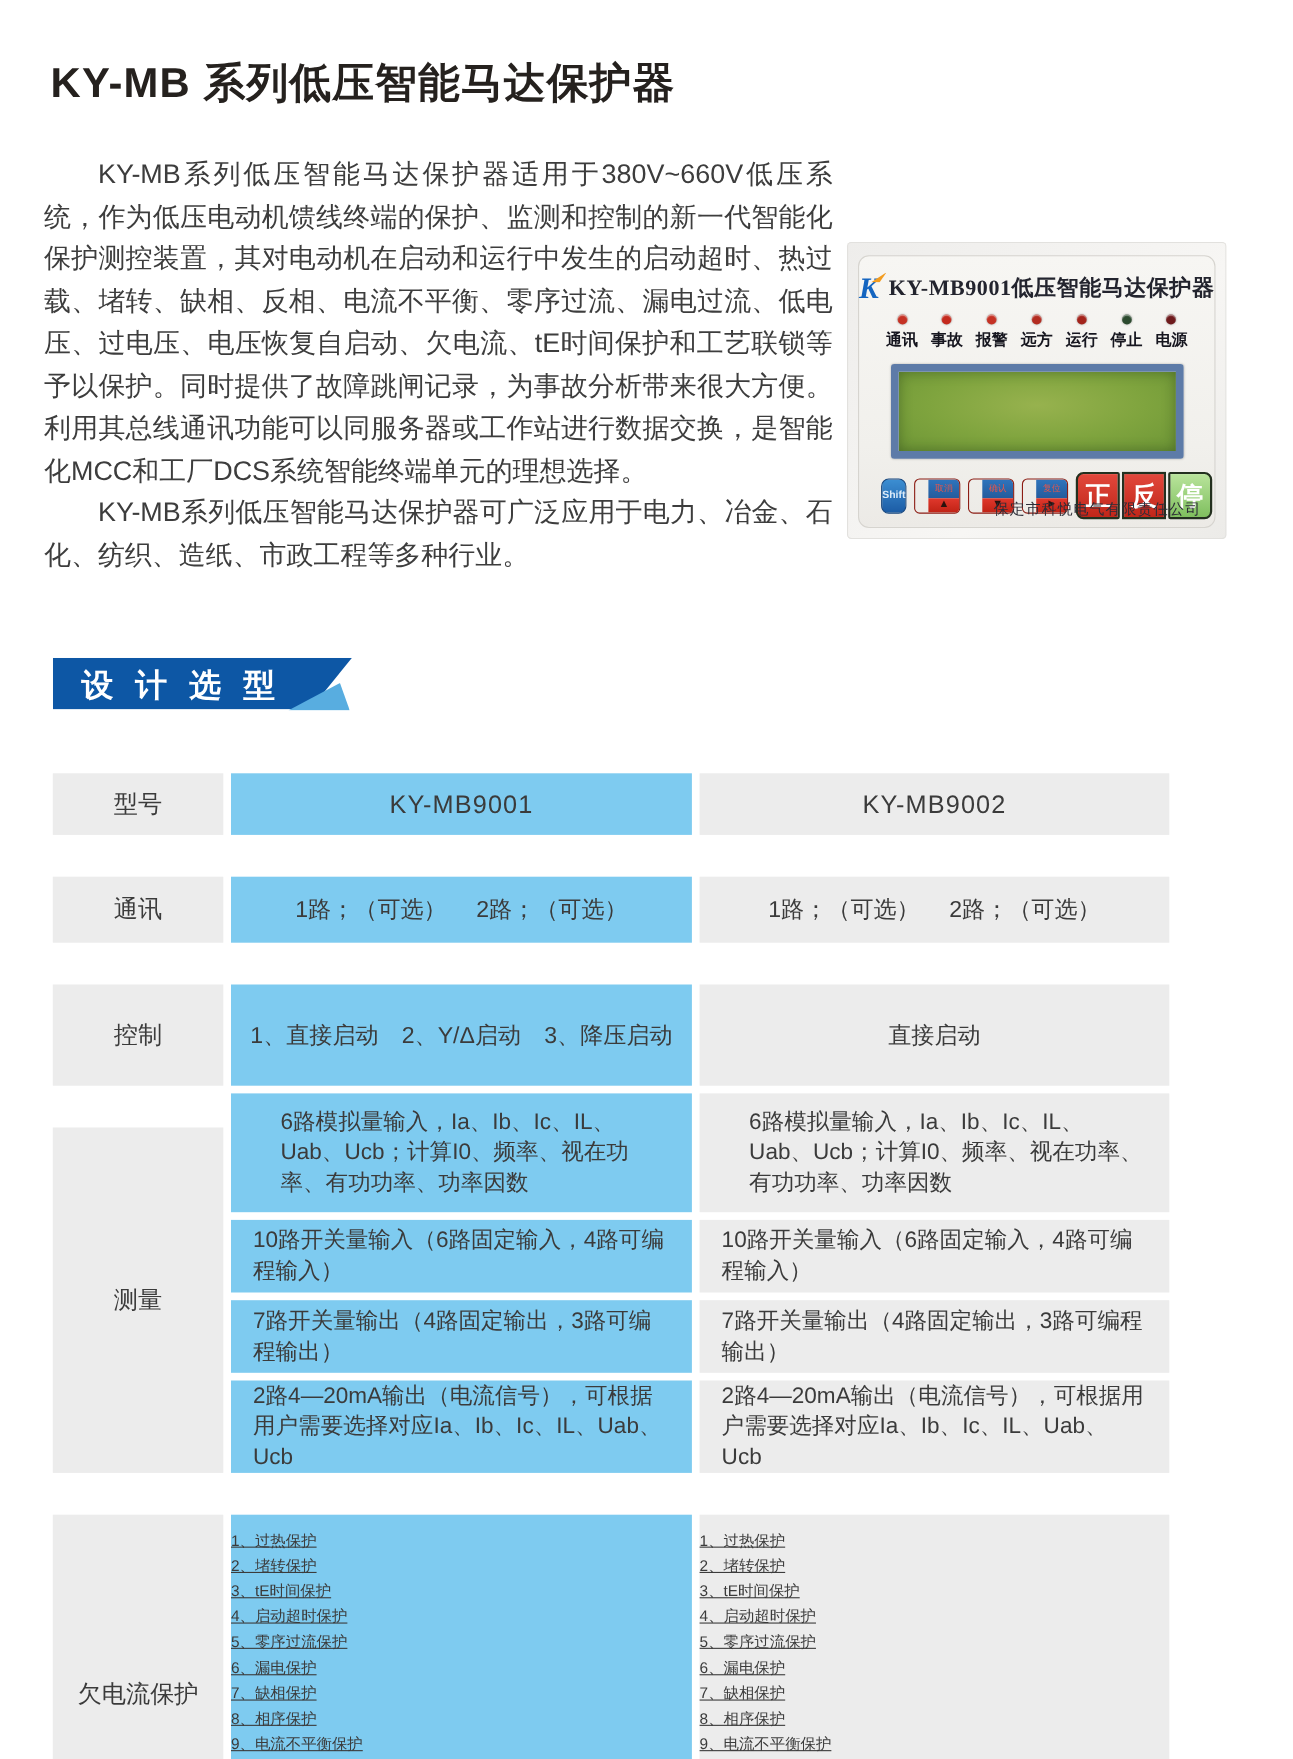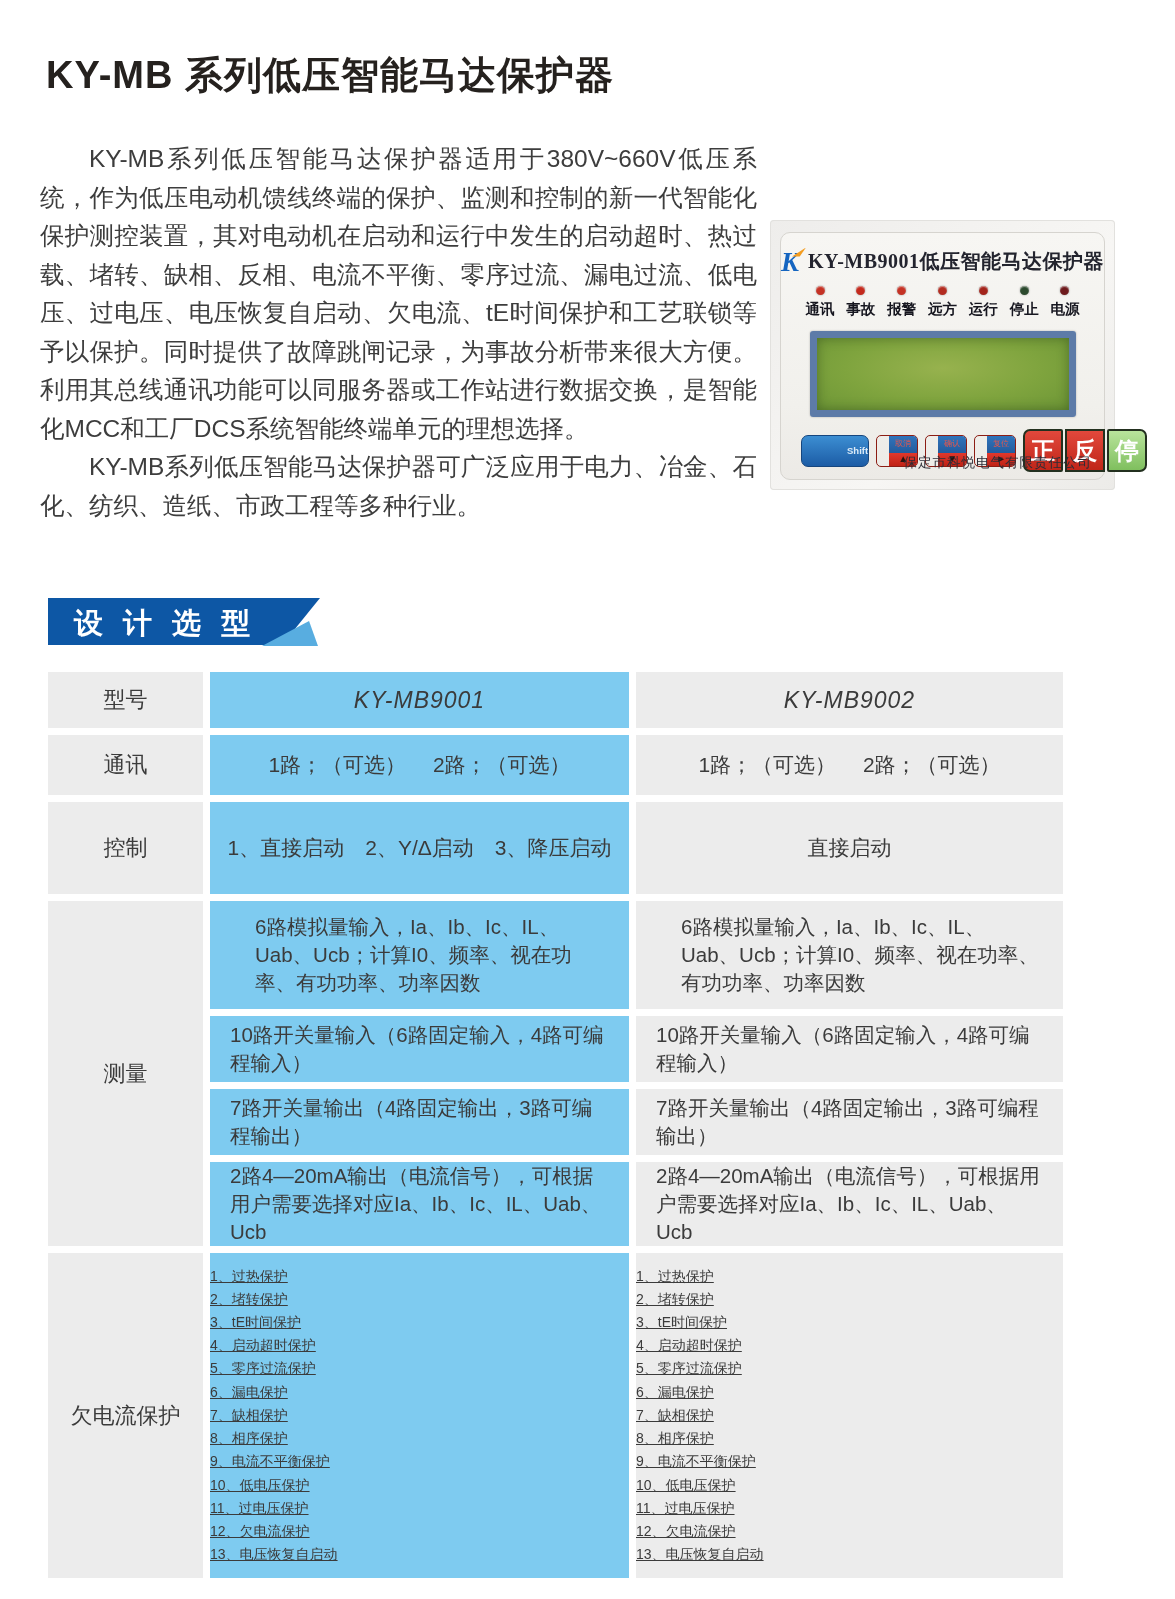"Shift" .btn-shift { padding-left: 45px -> none }
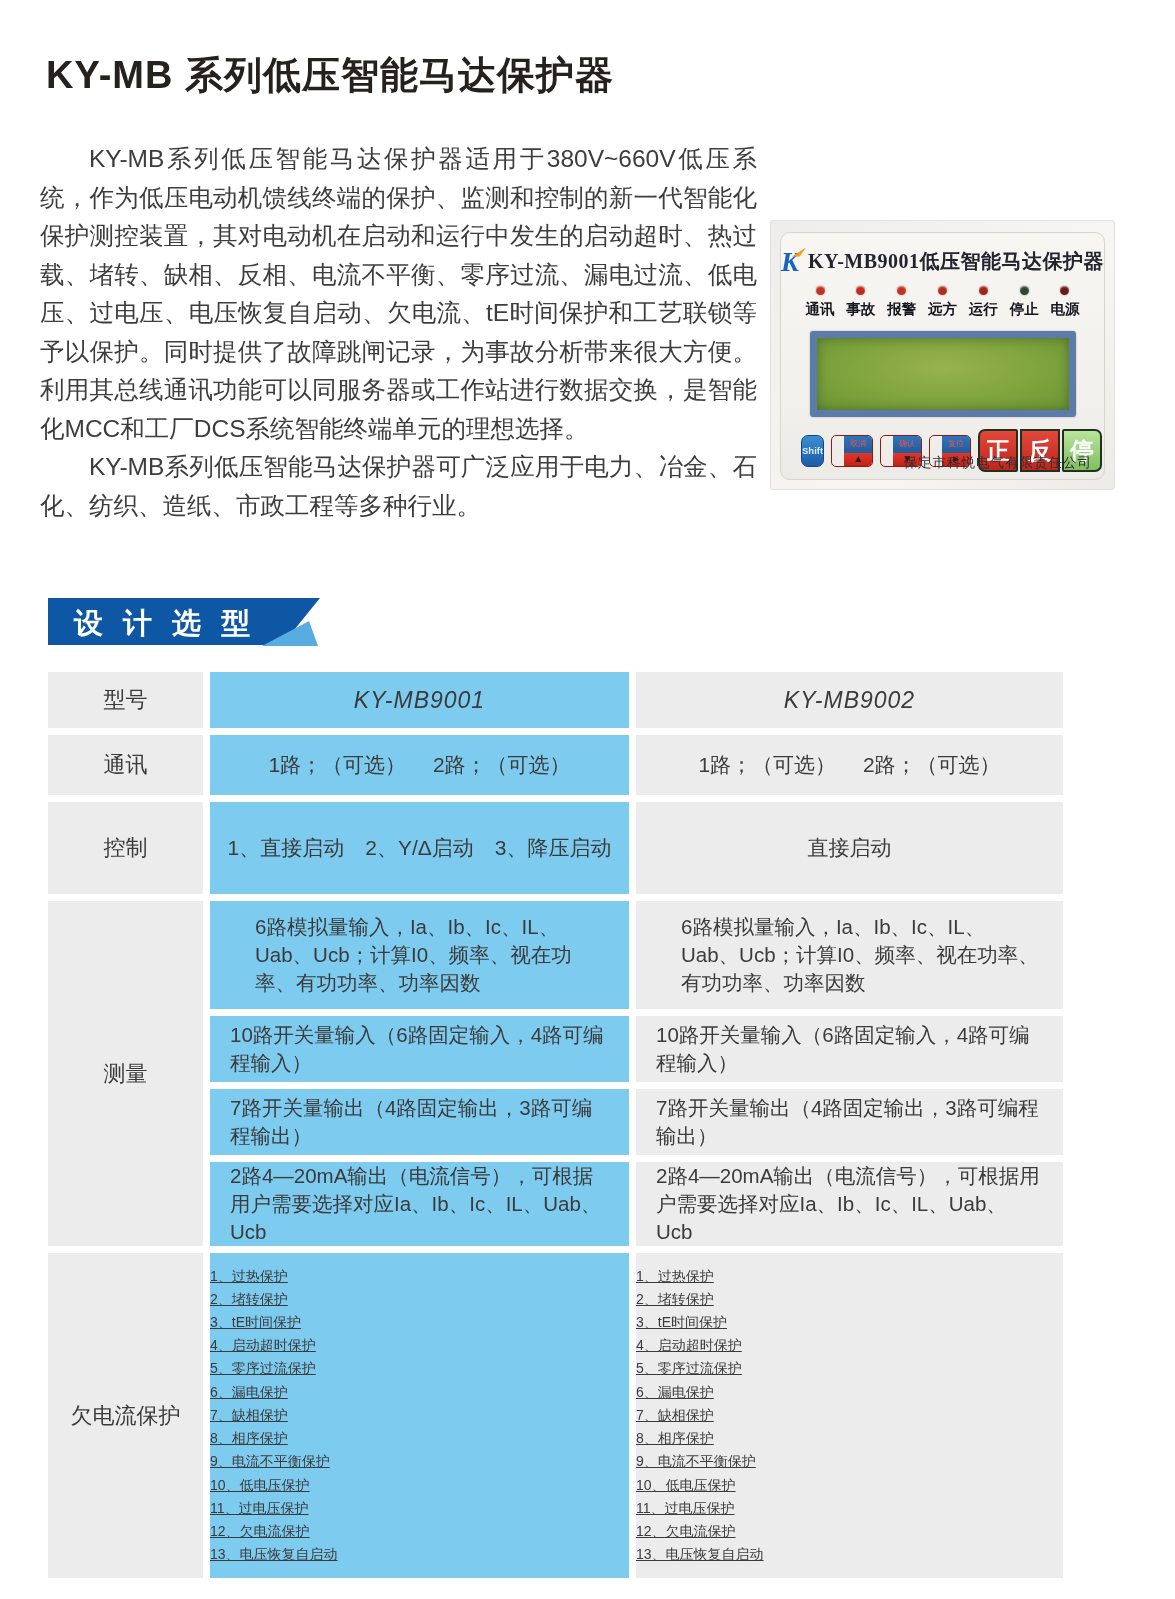"型号" .cell { margin-top: none -> 31px }
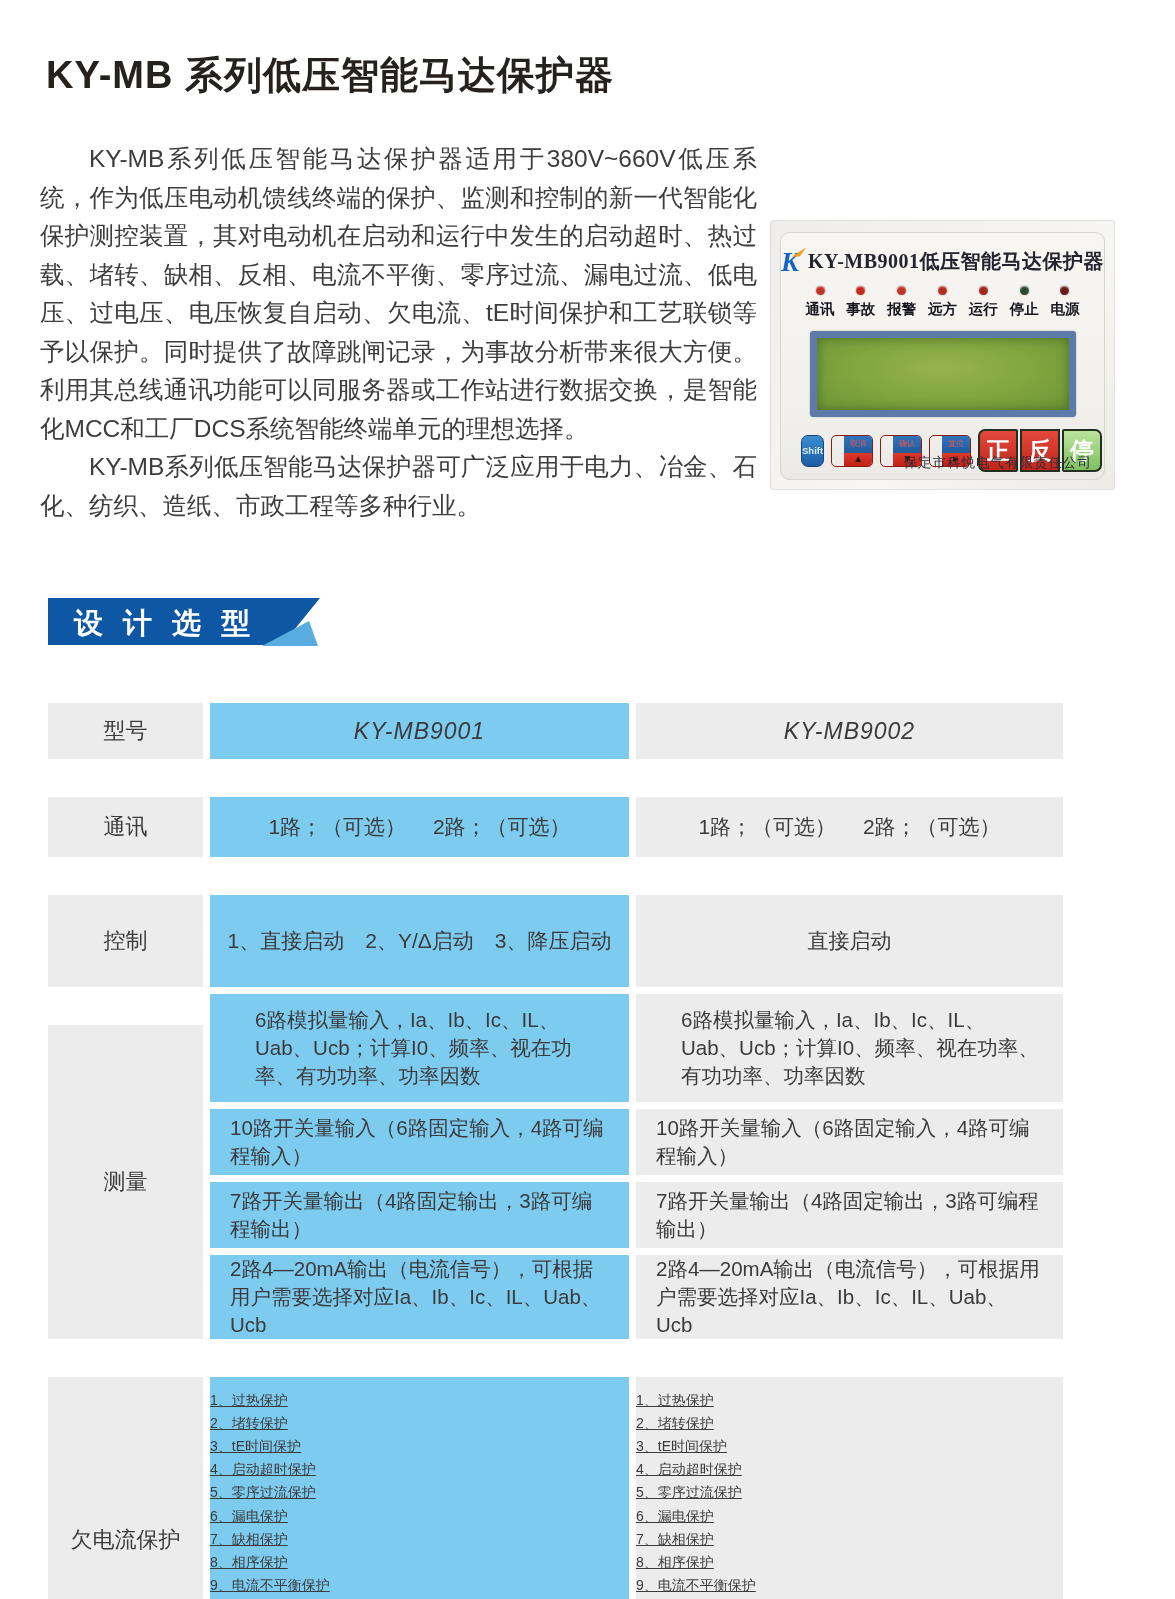"KY-MB9001" .r1 .model { font-style: italic -> none }
